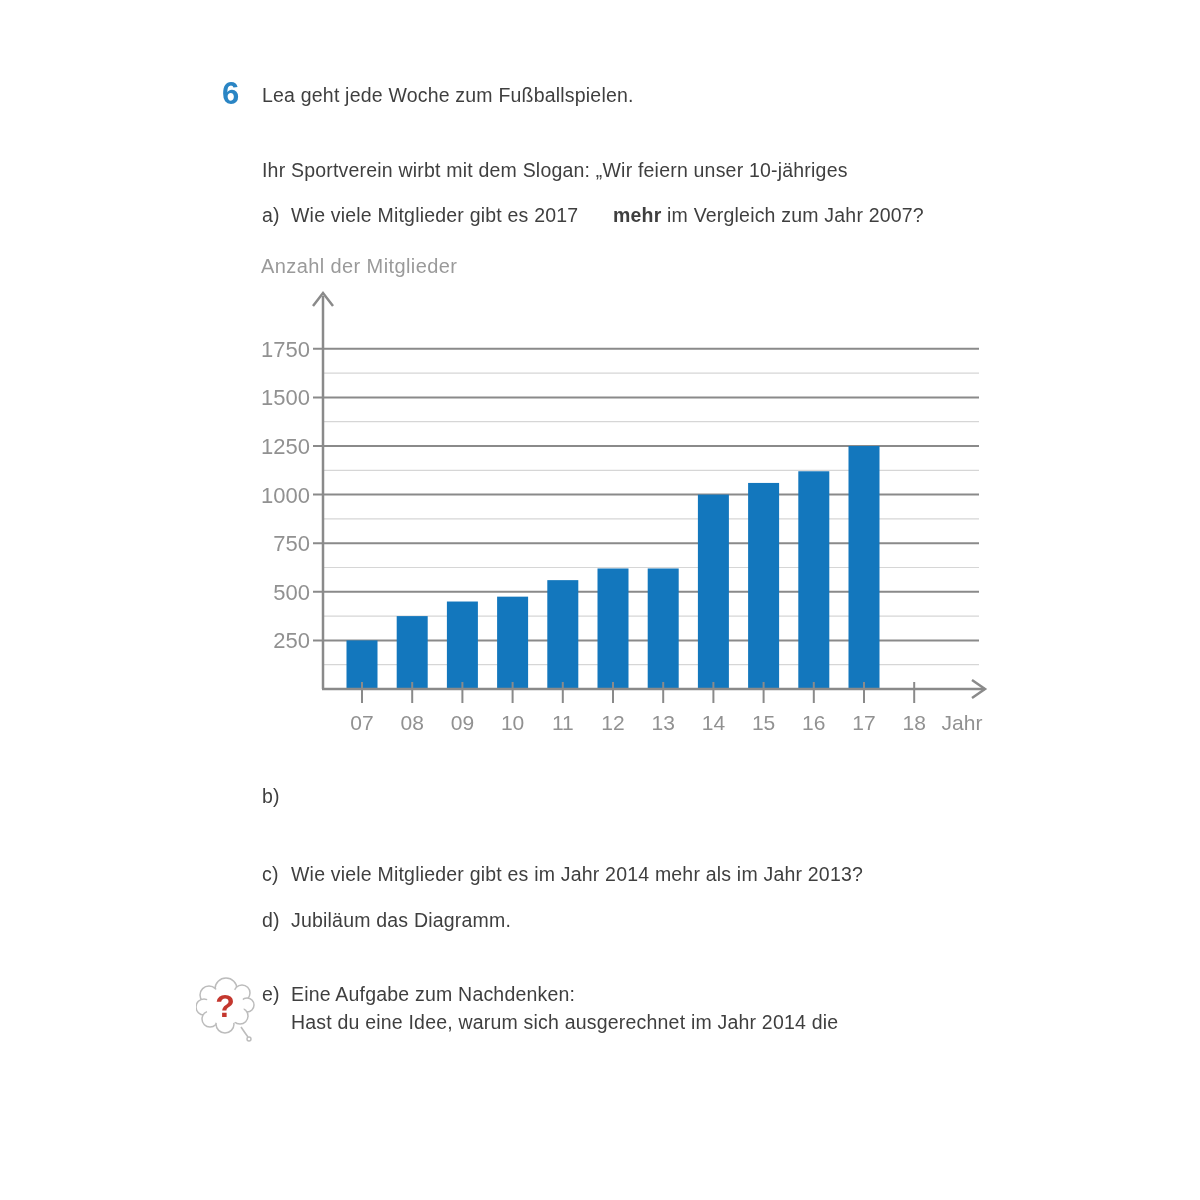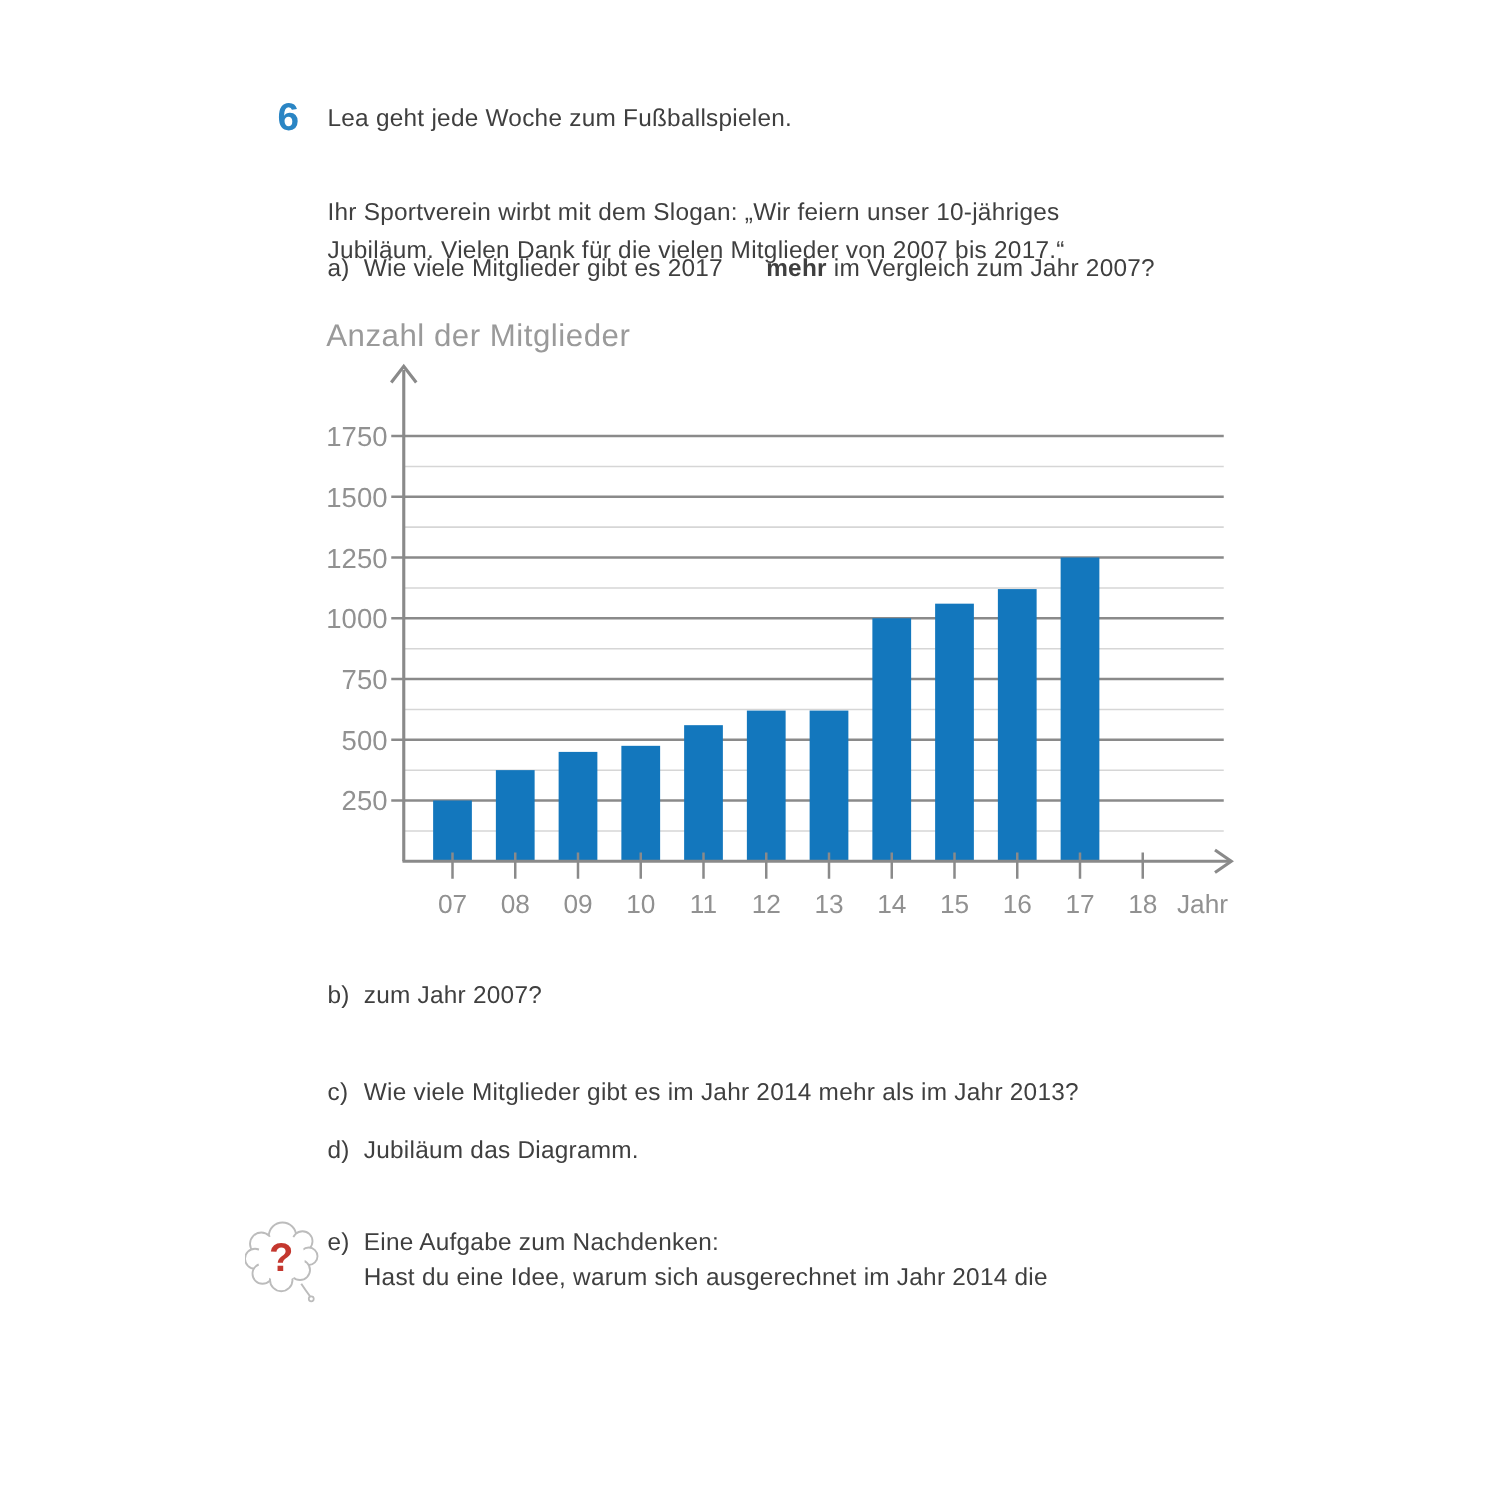"Jubiläum. Vielen Dank für die" div { html: <div>Jubiläum. Vielen Dank für die vielen Mitglieder von 2007 bis 2017.“</div> -> none }
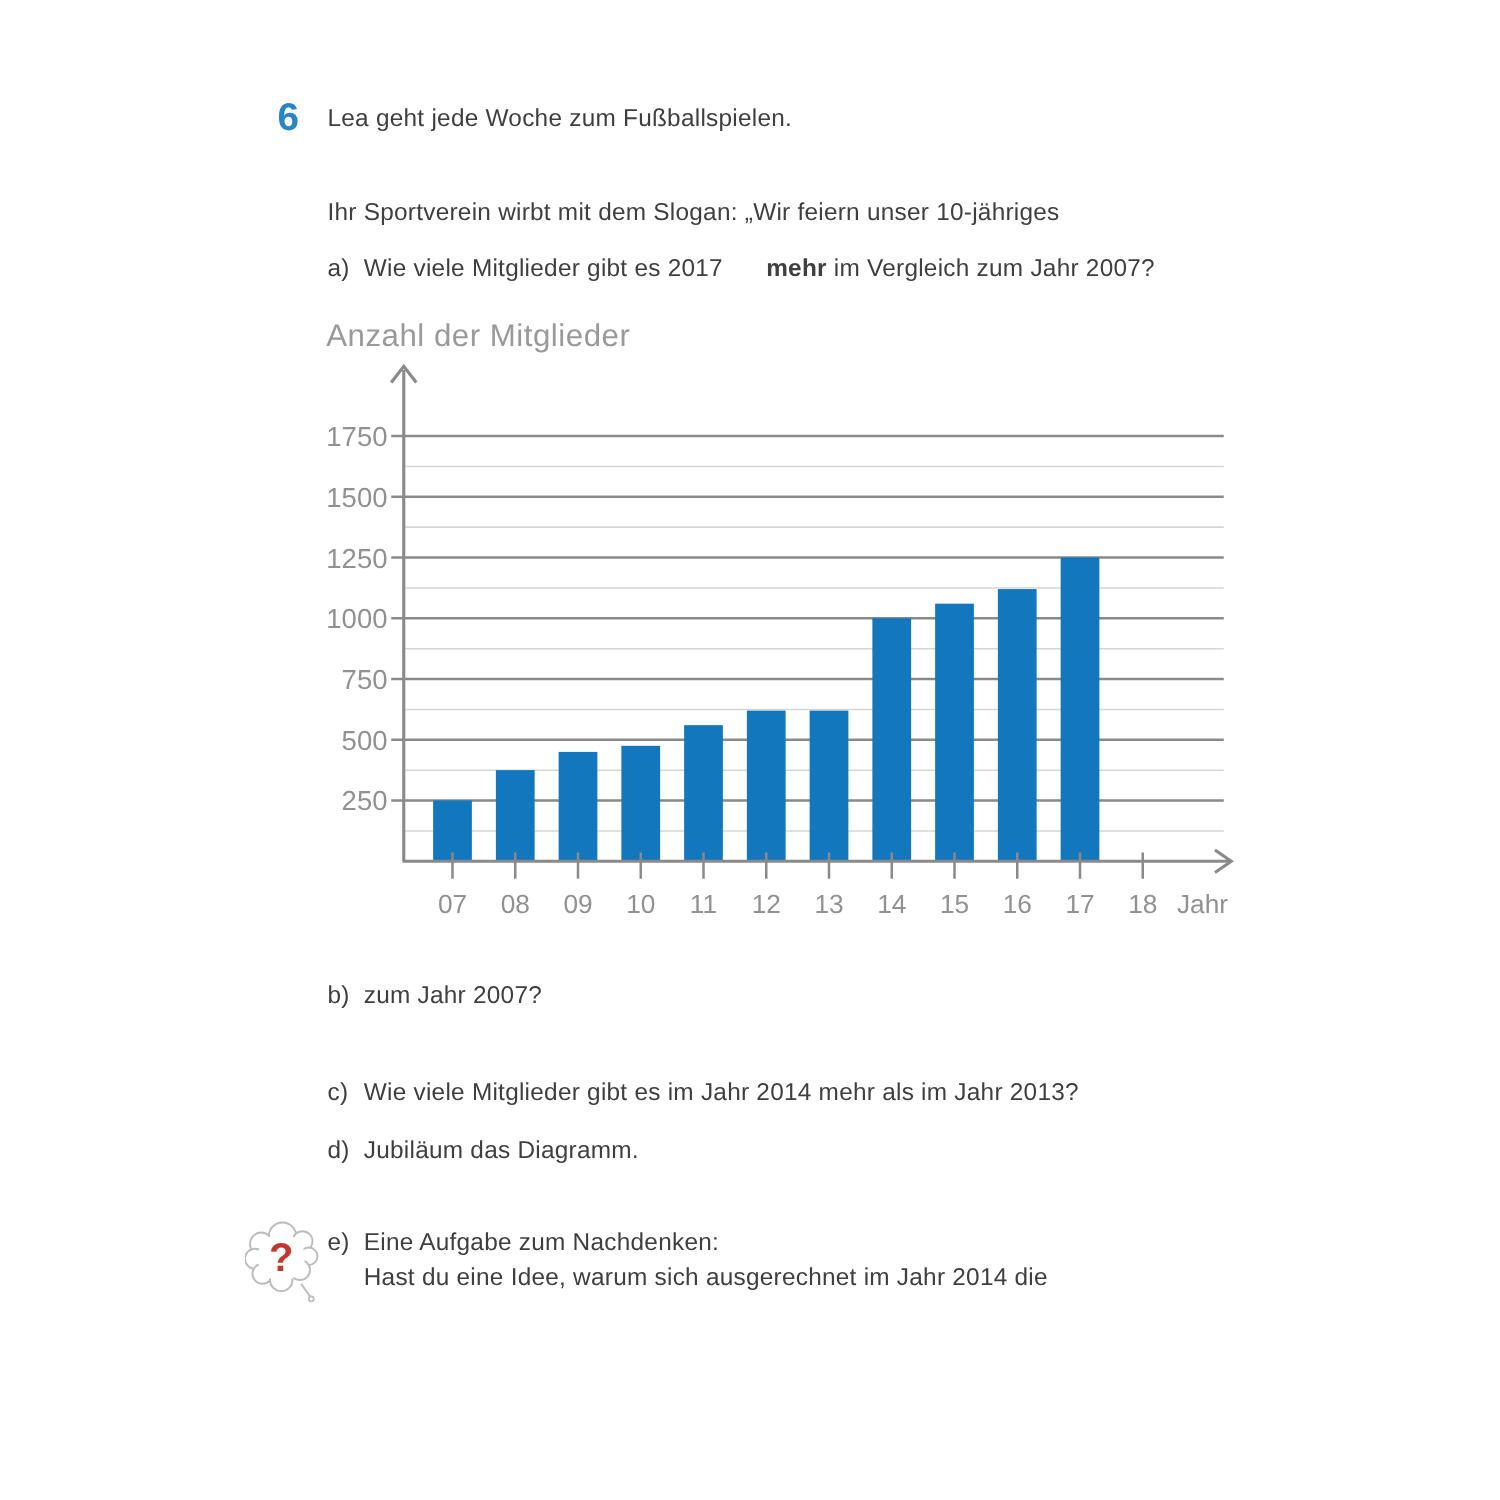"Anzahl der Mitglieder" .chart-title { font-size: 25px -> 20px }
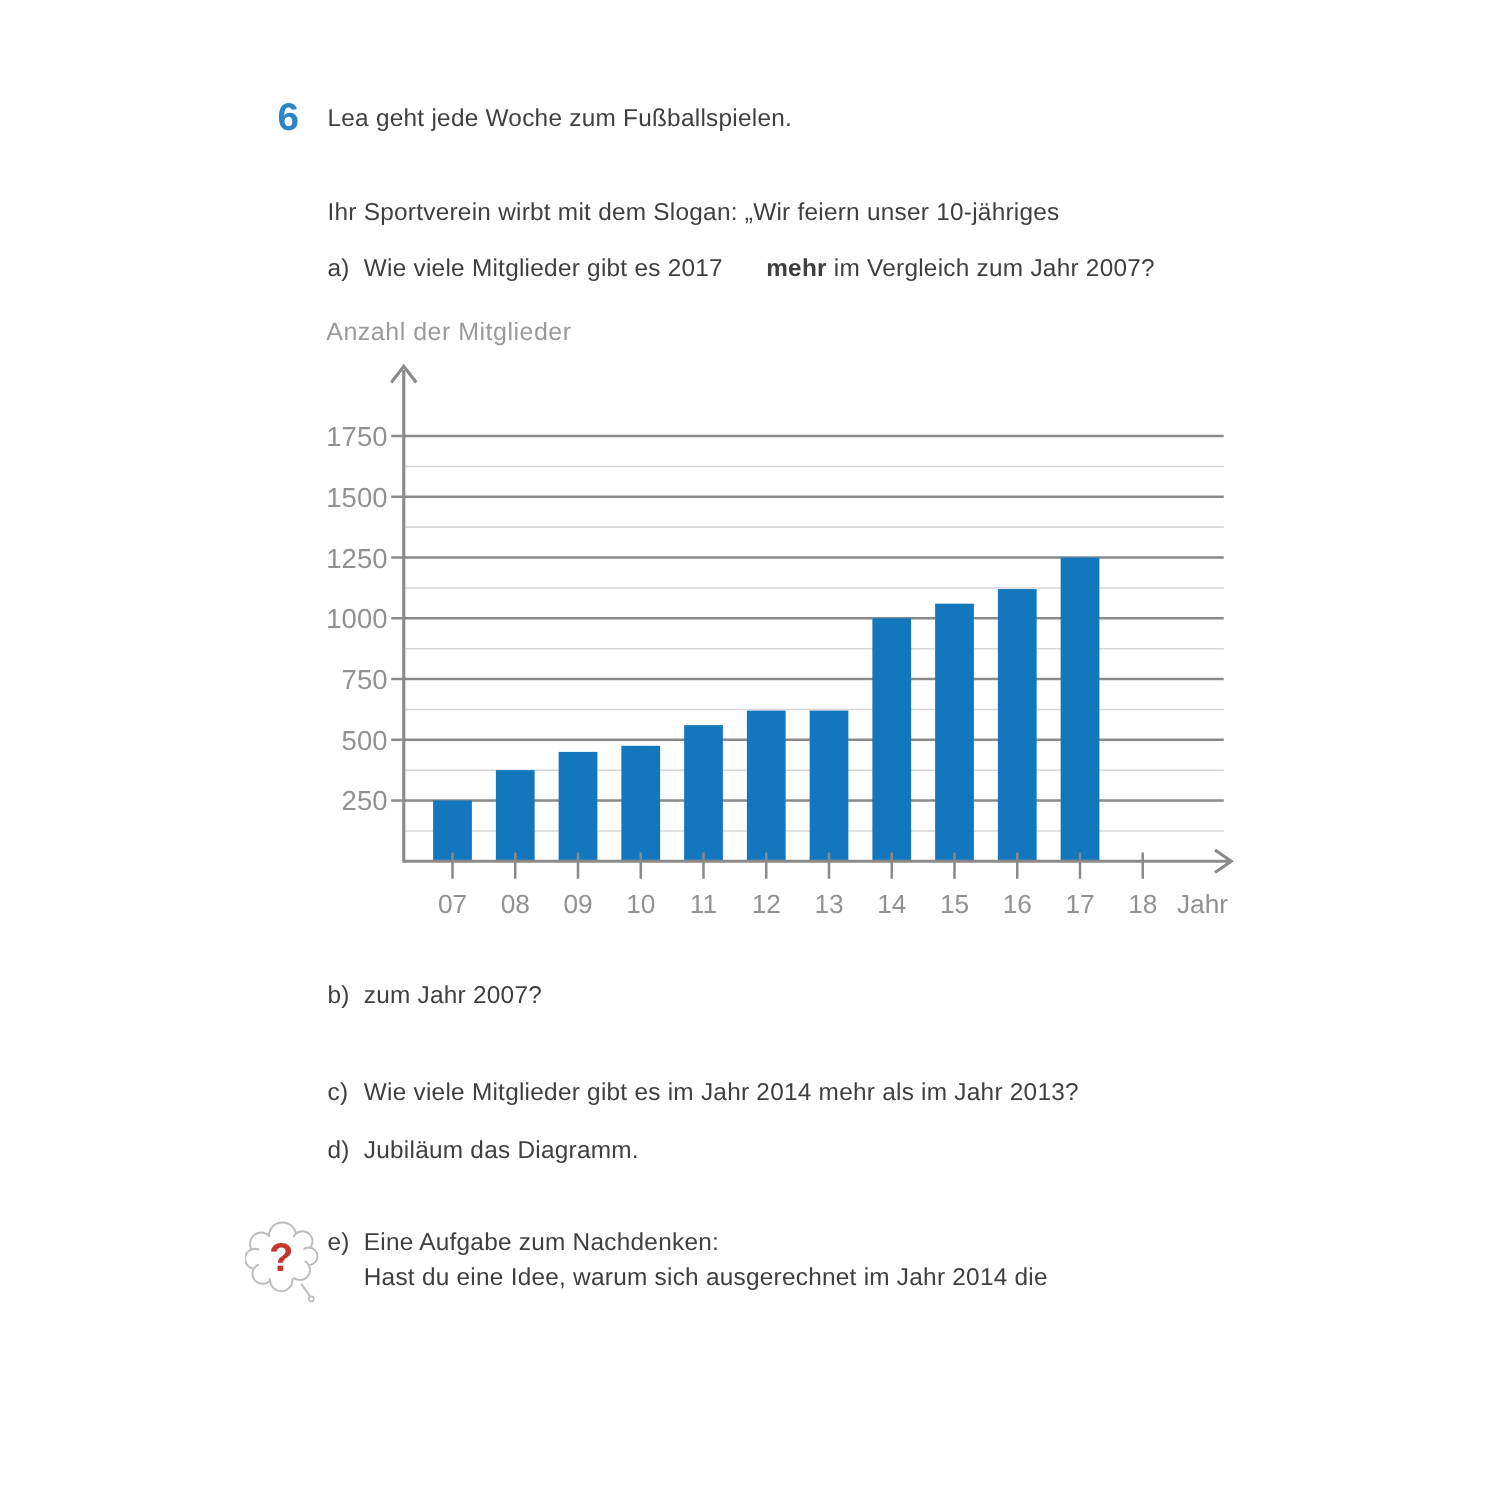"zum Jahr 2007?" div { html: <div>zum Jahr 2007?</div> -> none }
